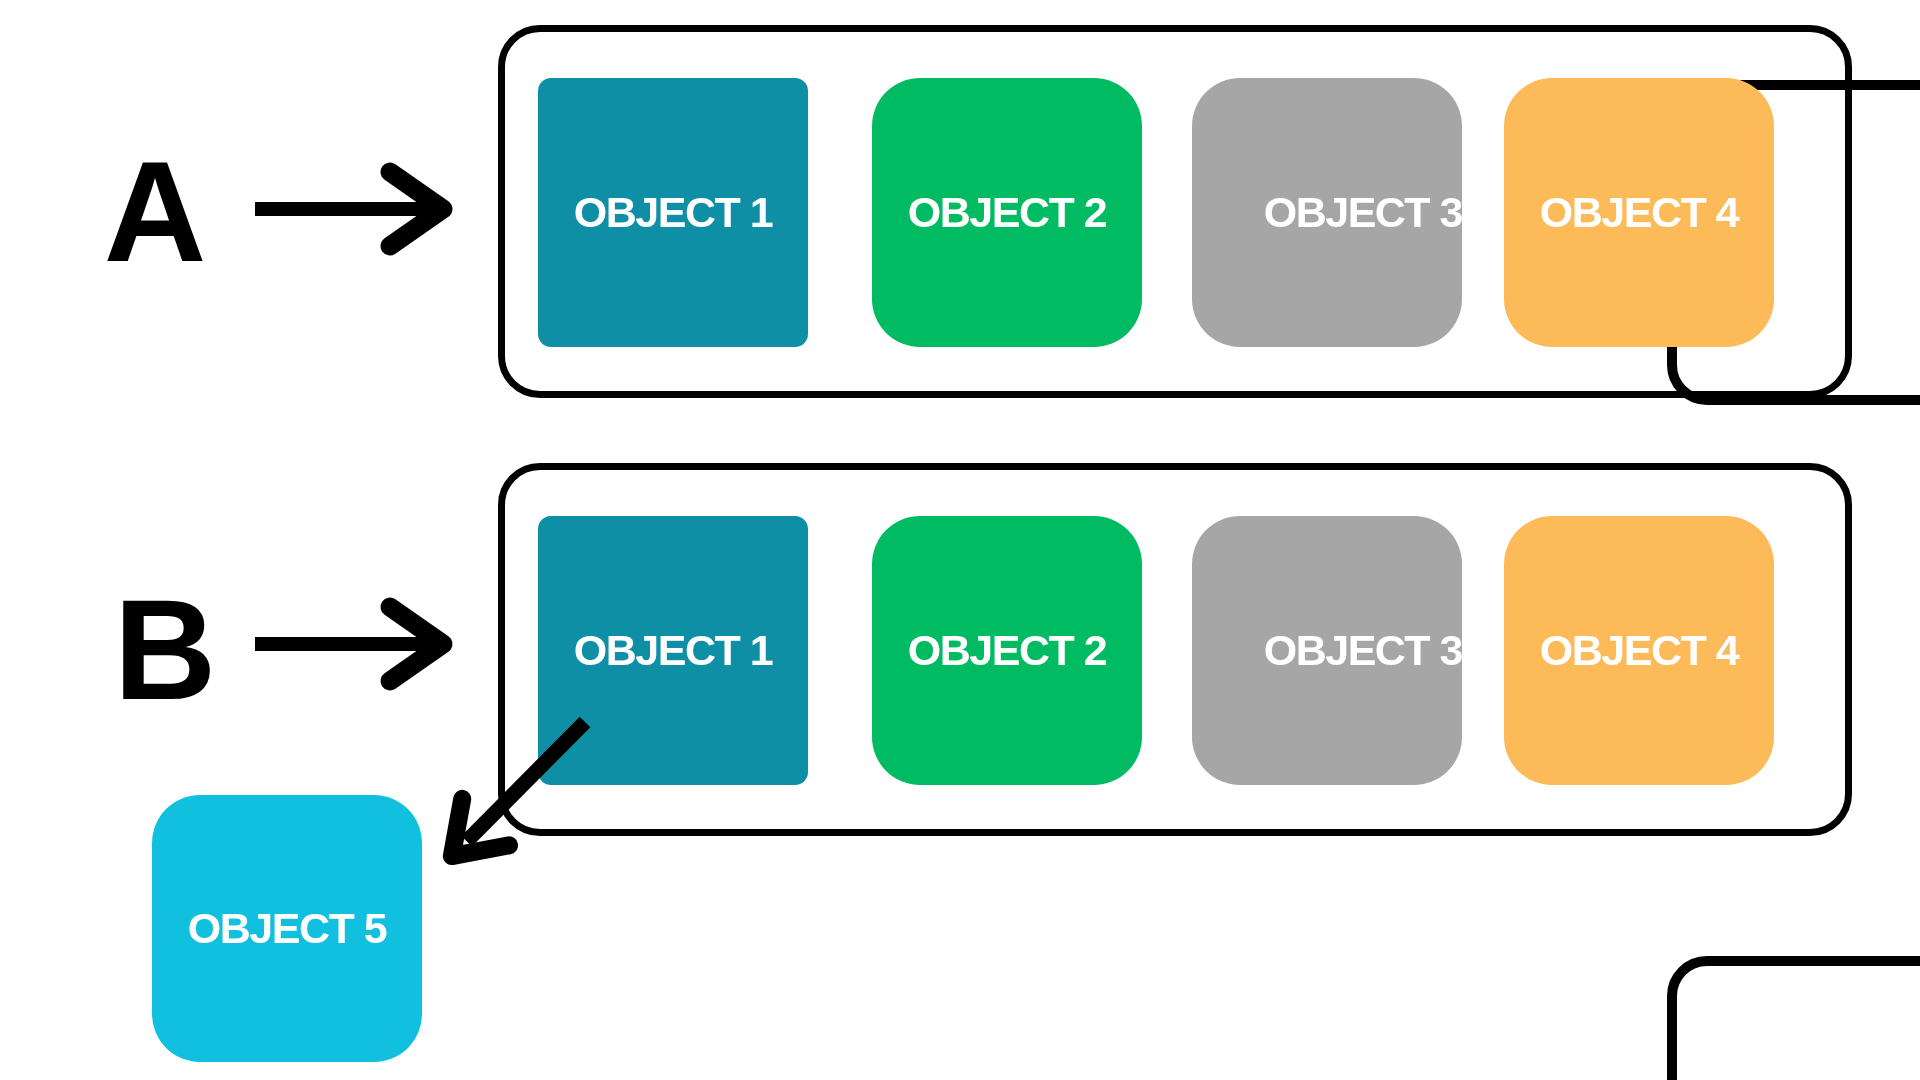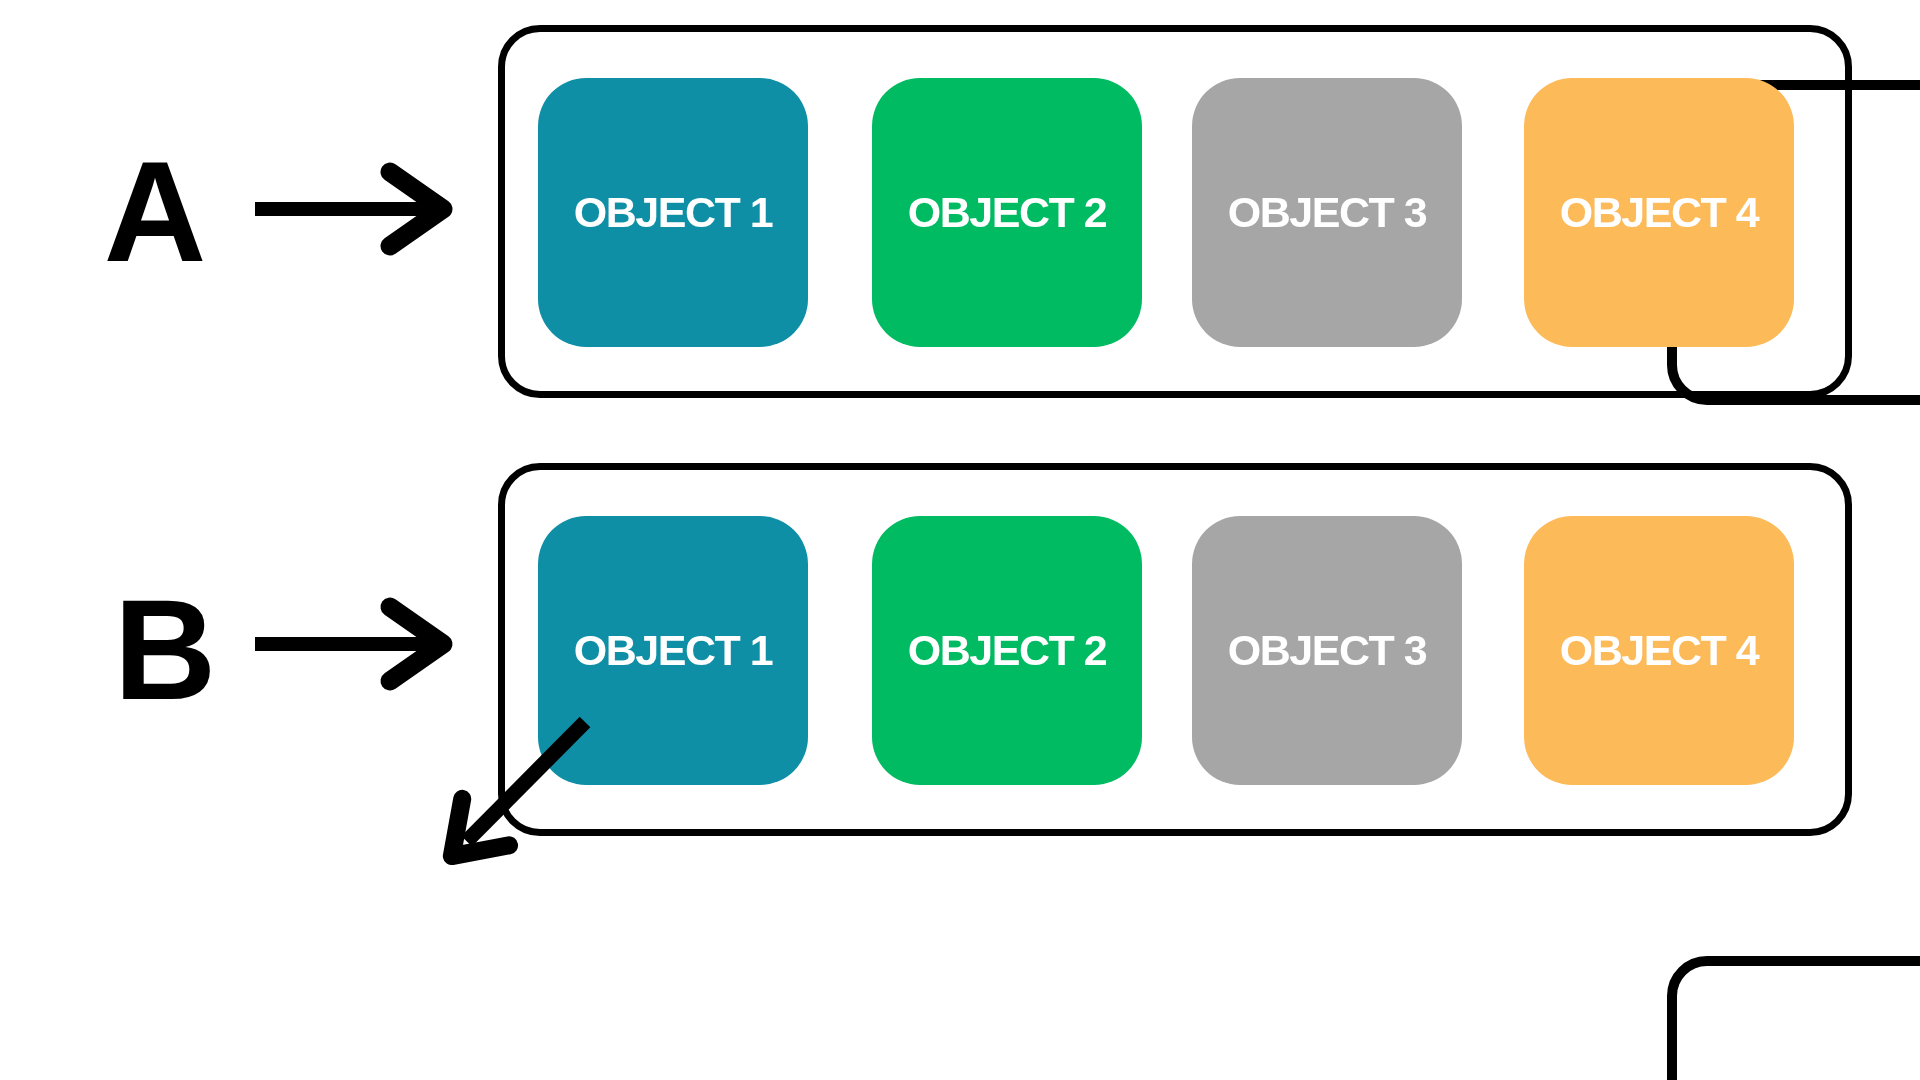"OBJECT 1" .obj.pos-1 { border-radius: none -> 13px }
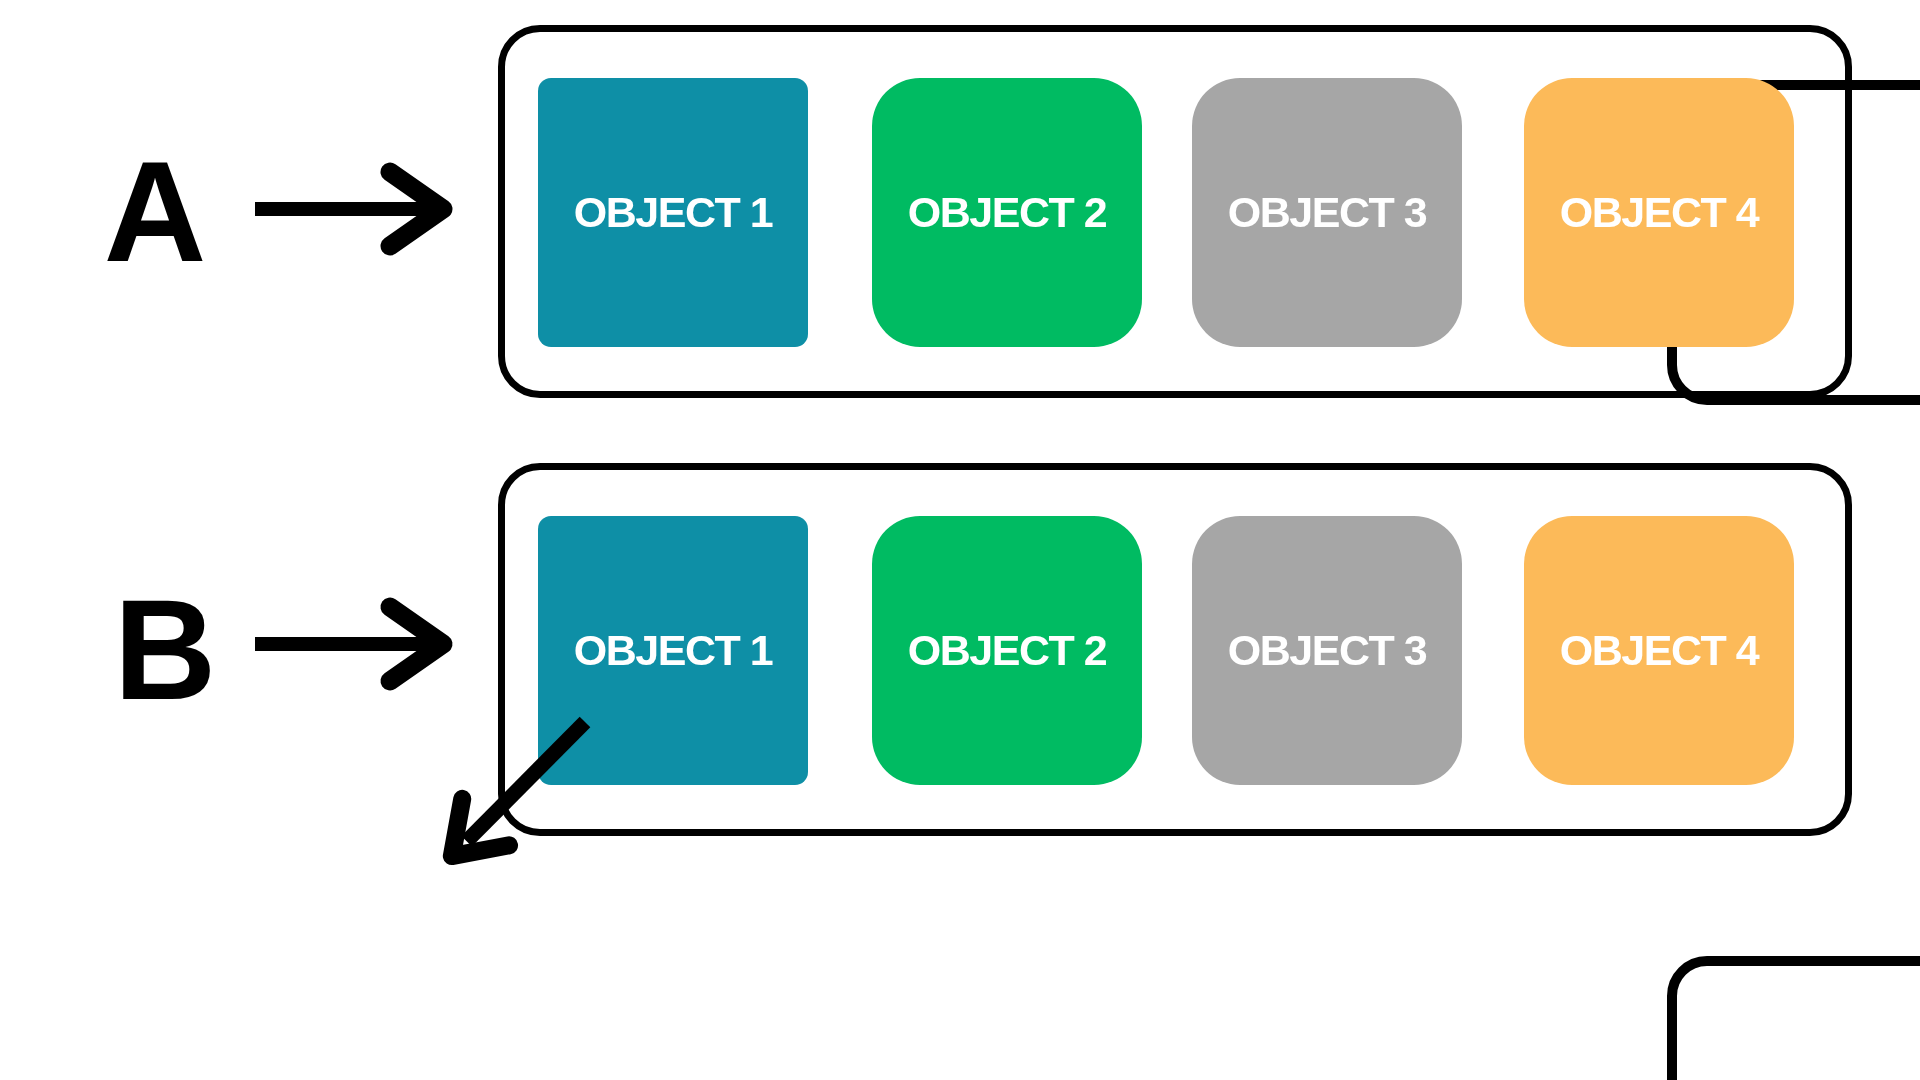"OBJECT 3" .obj.pos-3 { justify-content: none -> flex-end }
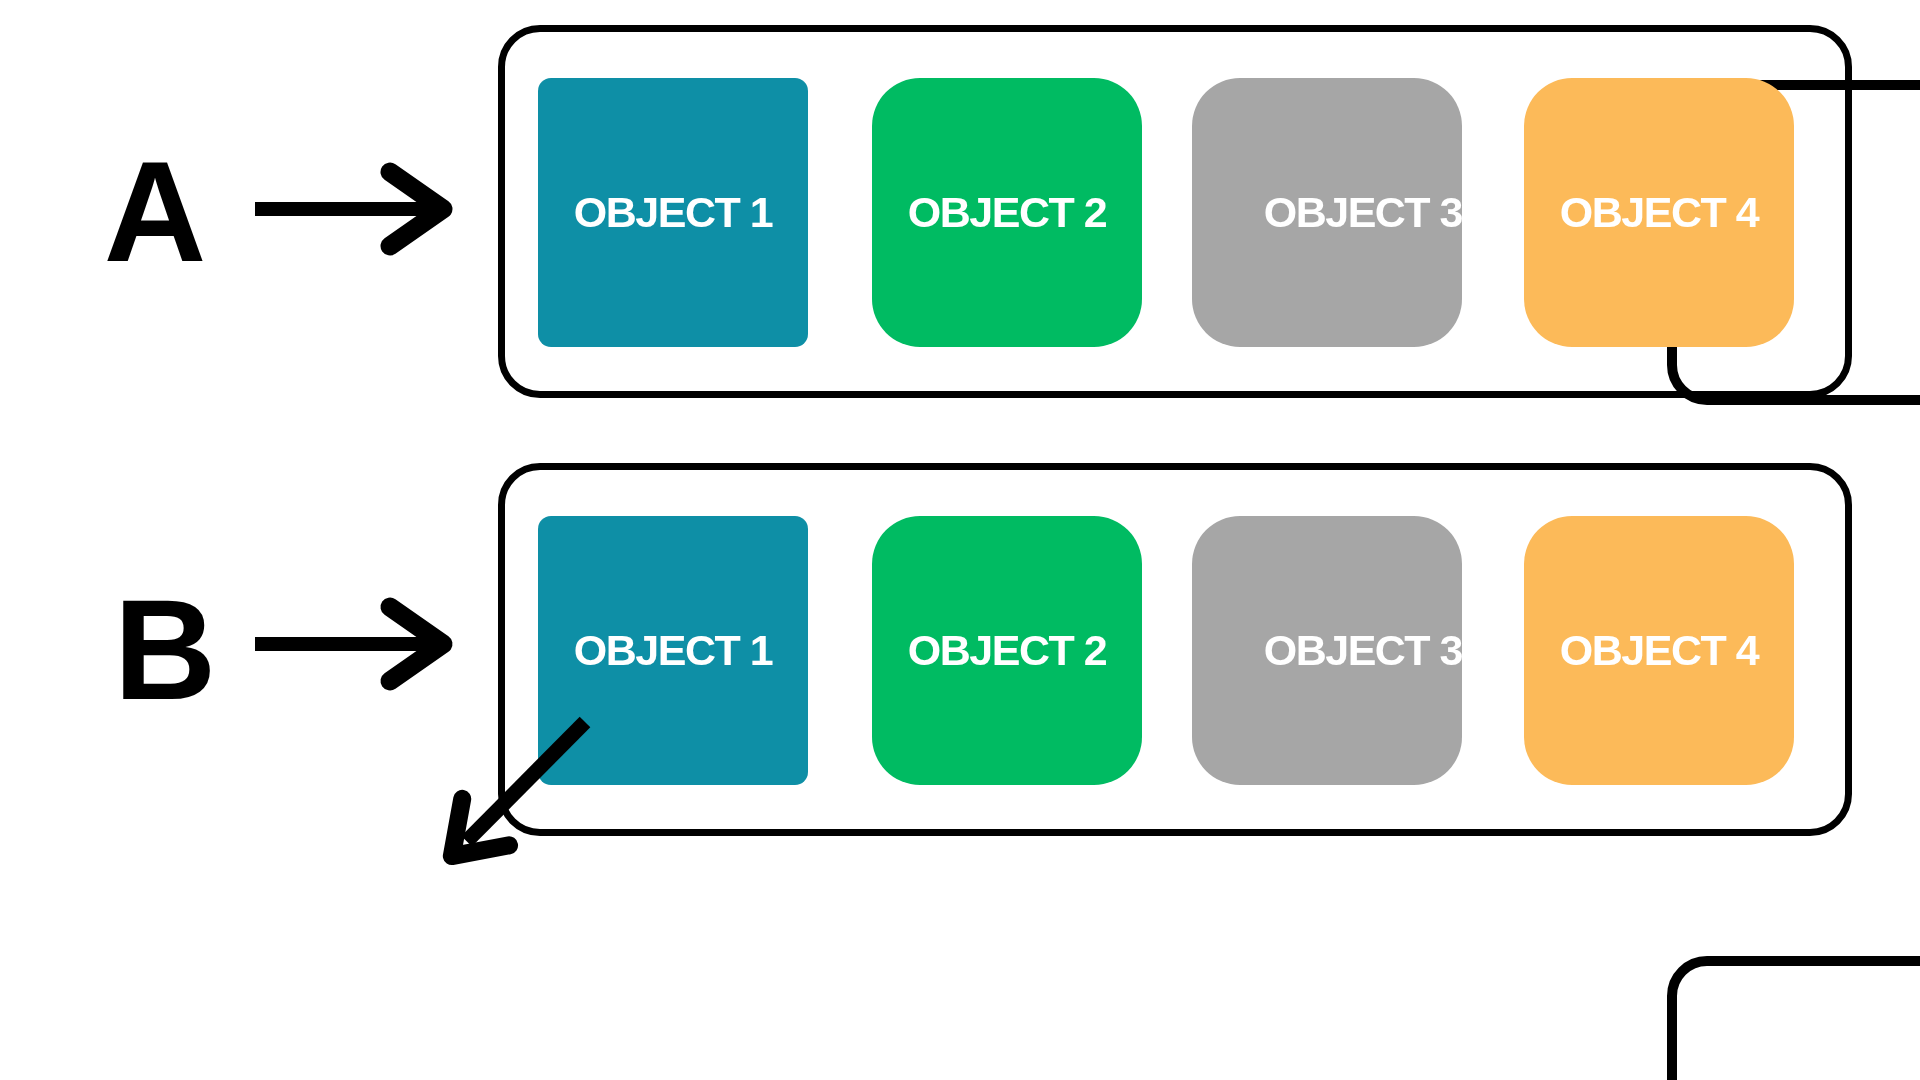"OBJECT 4" .obj.pos-4 { margin-left: 20px -> none }
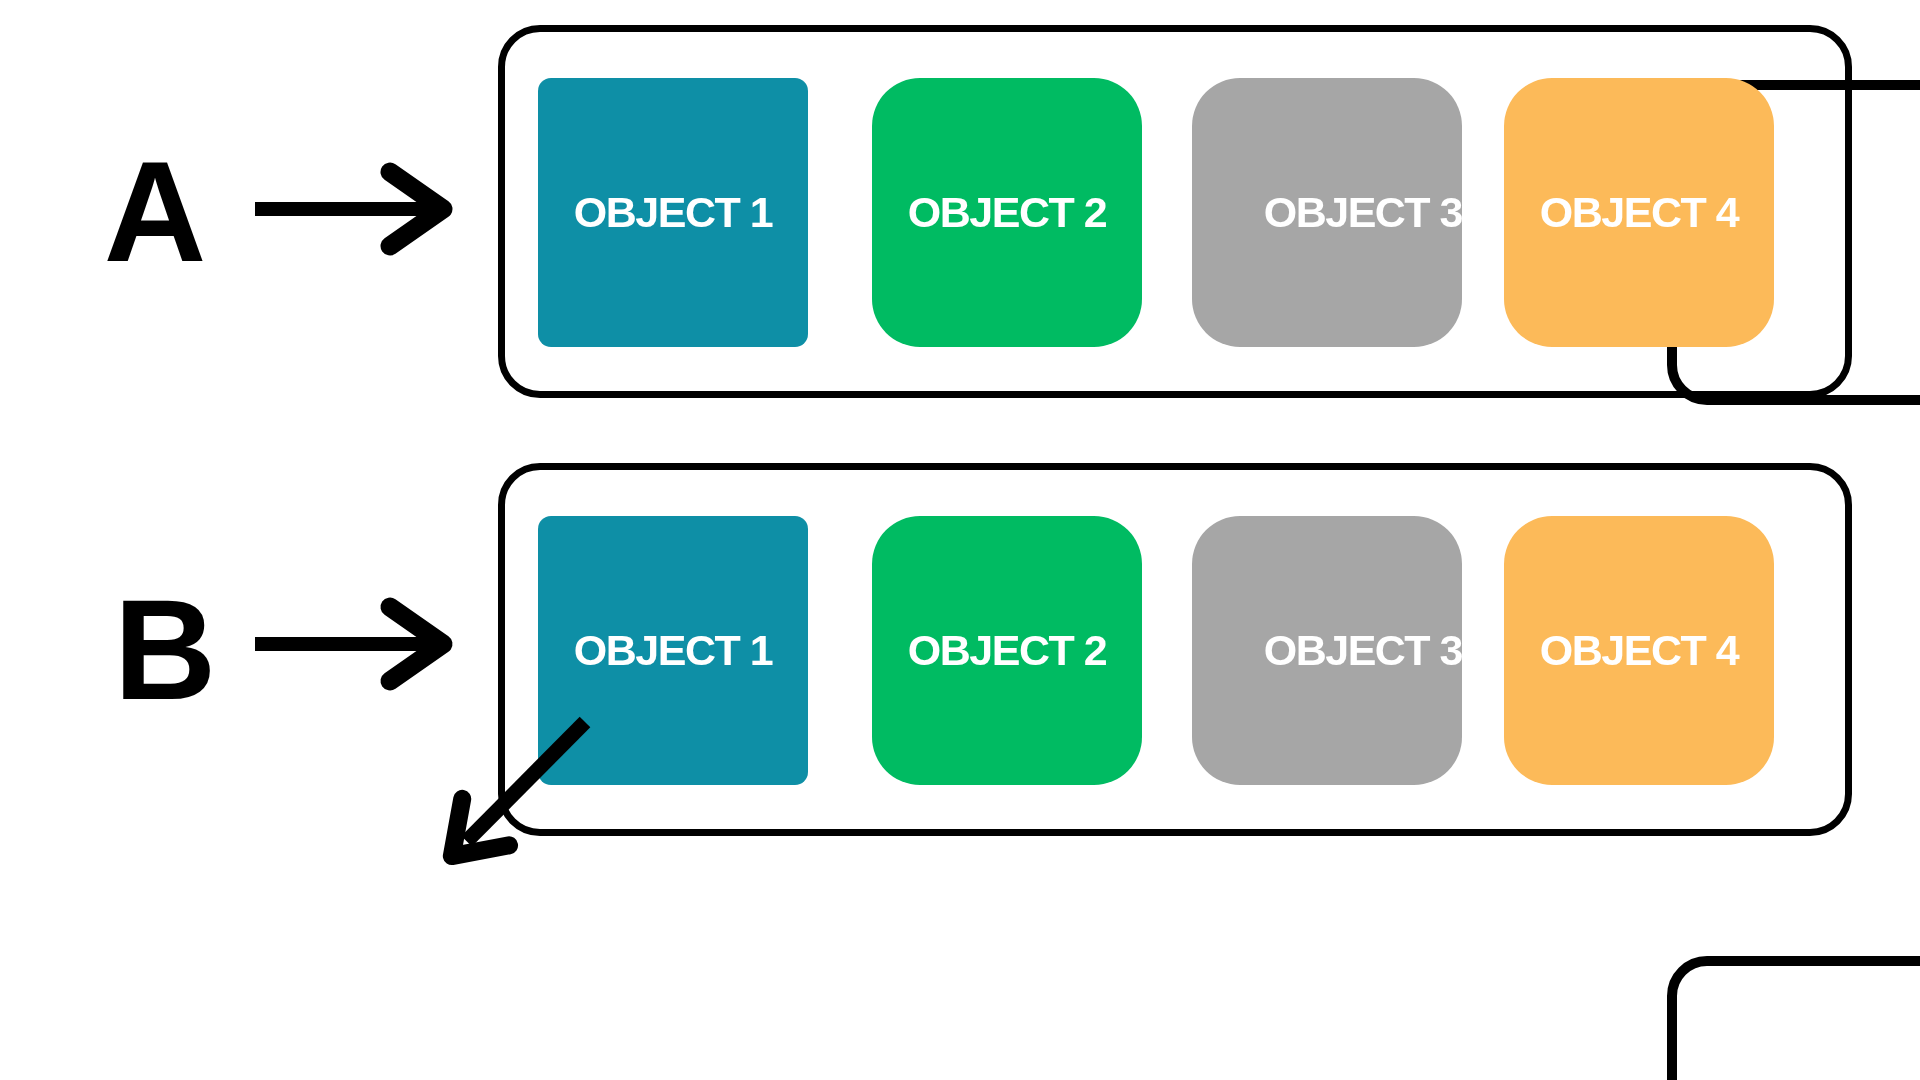"OBJECT 5" div.obj { html: none -> <div> <span>OBJECT 5</span> </div> }
